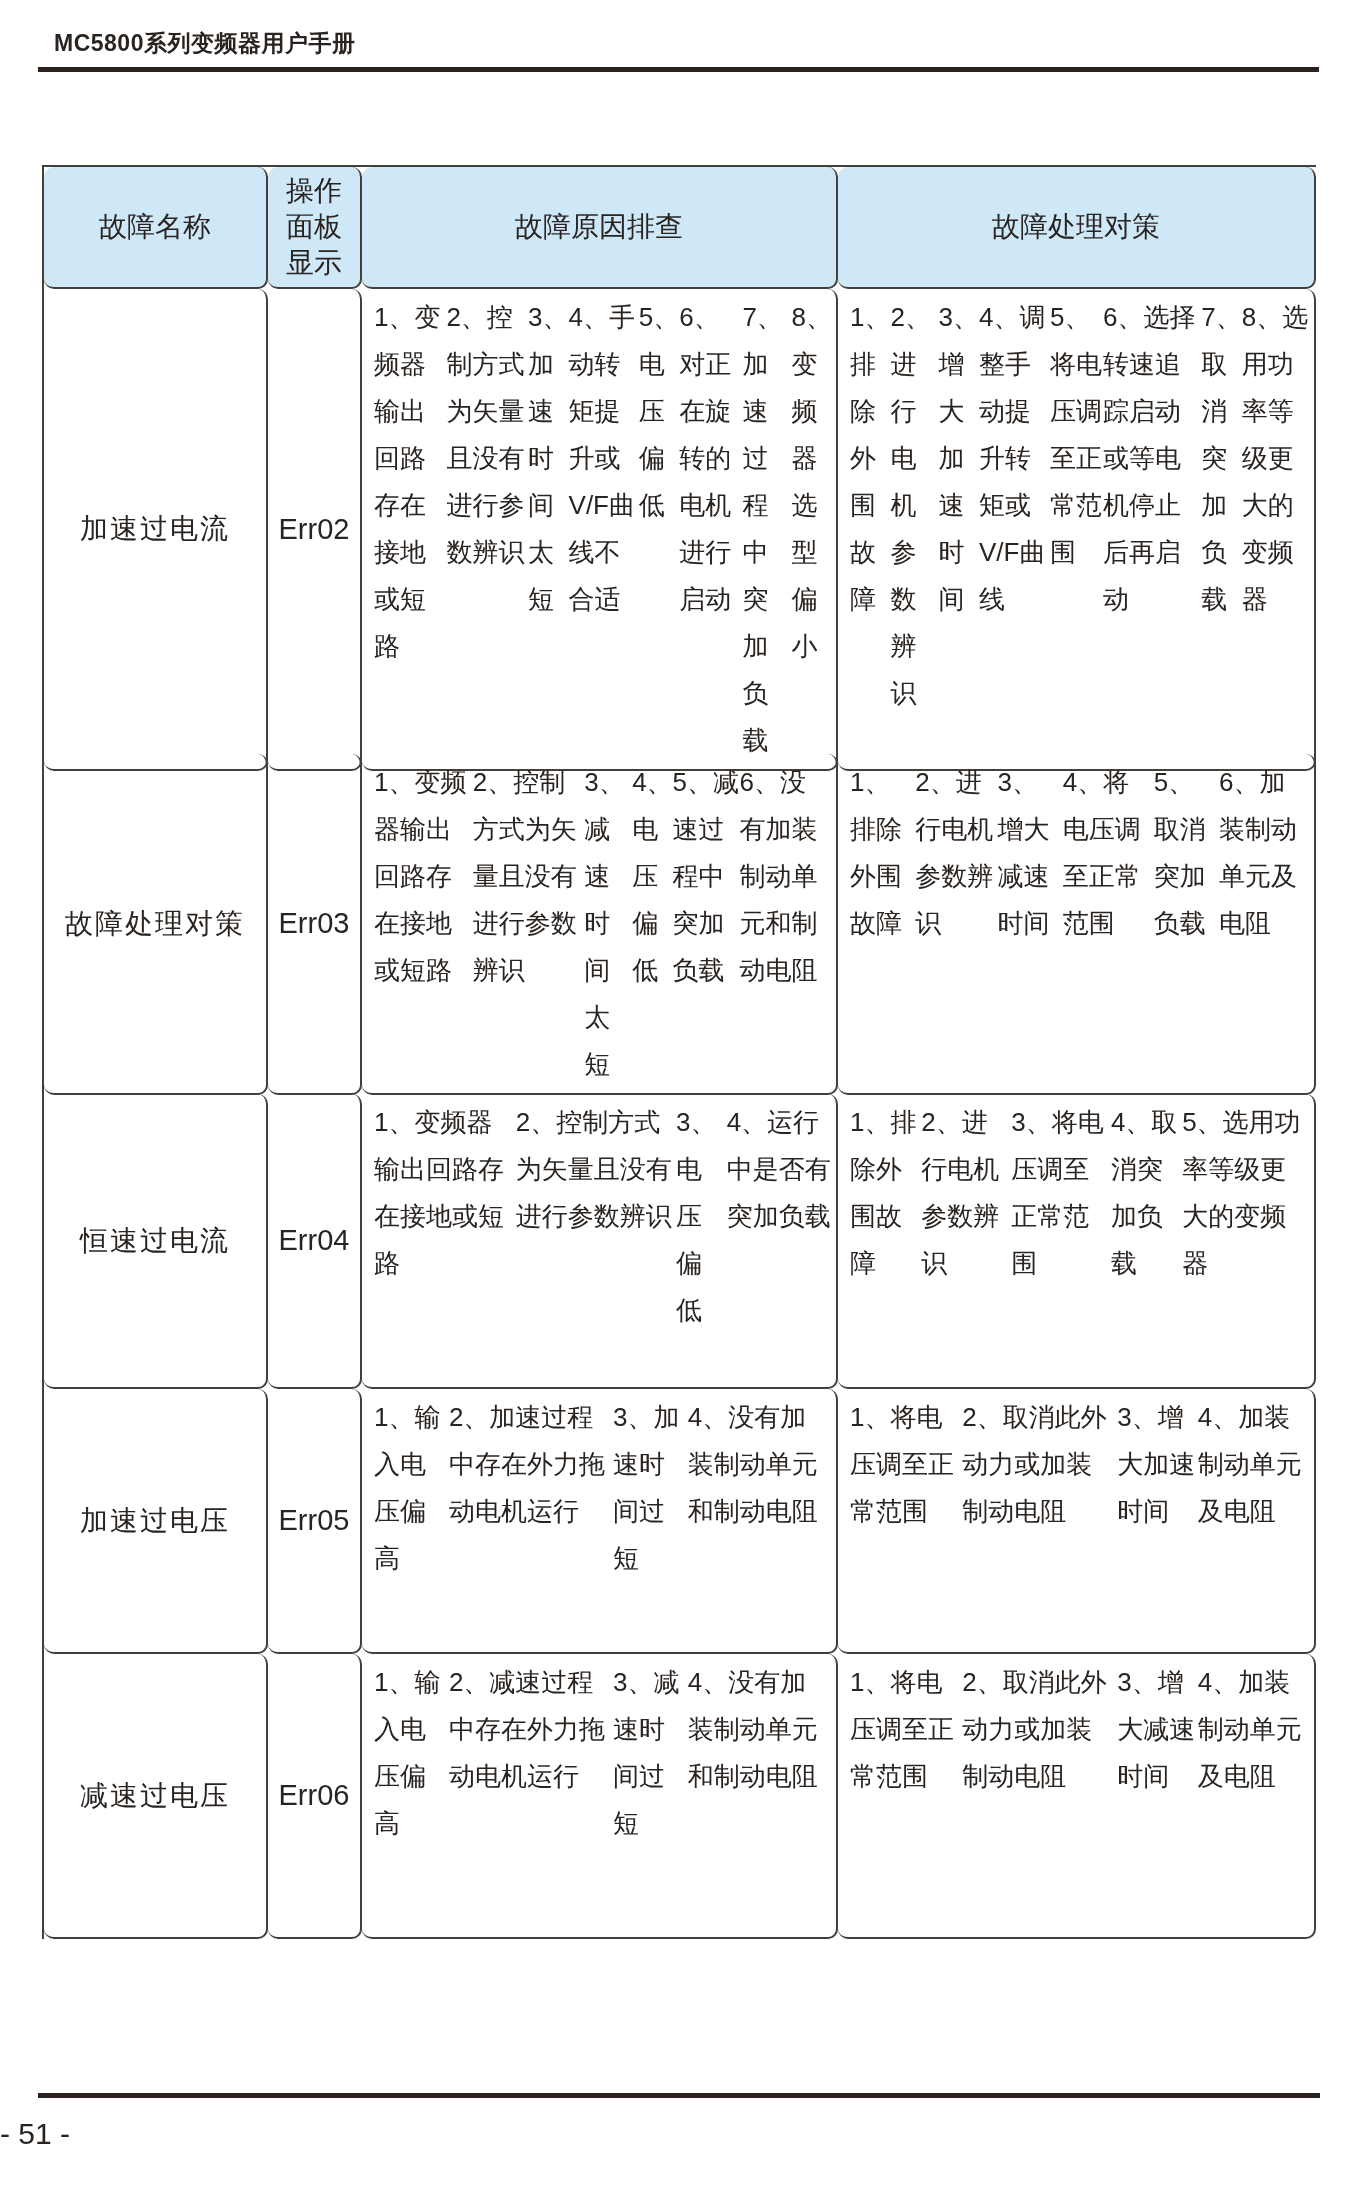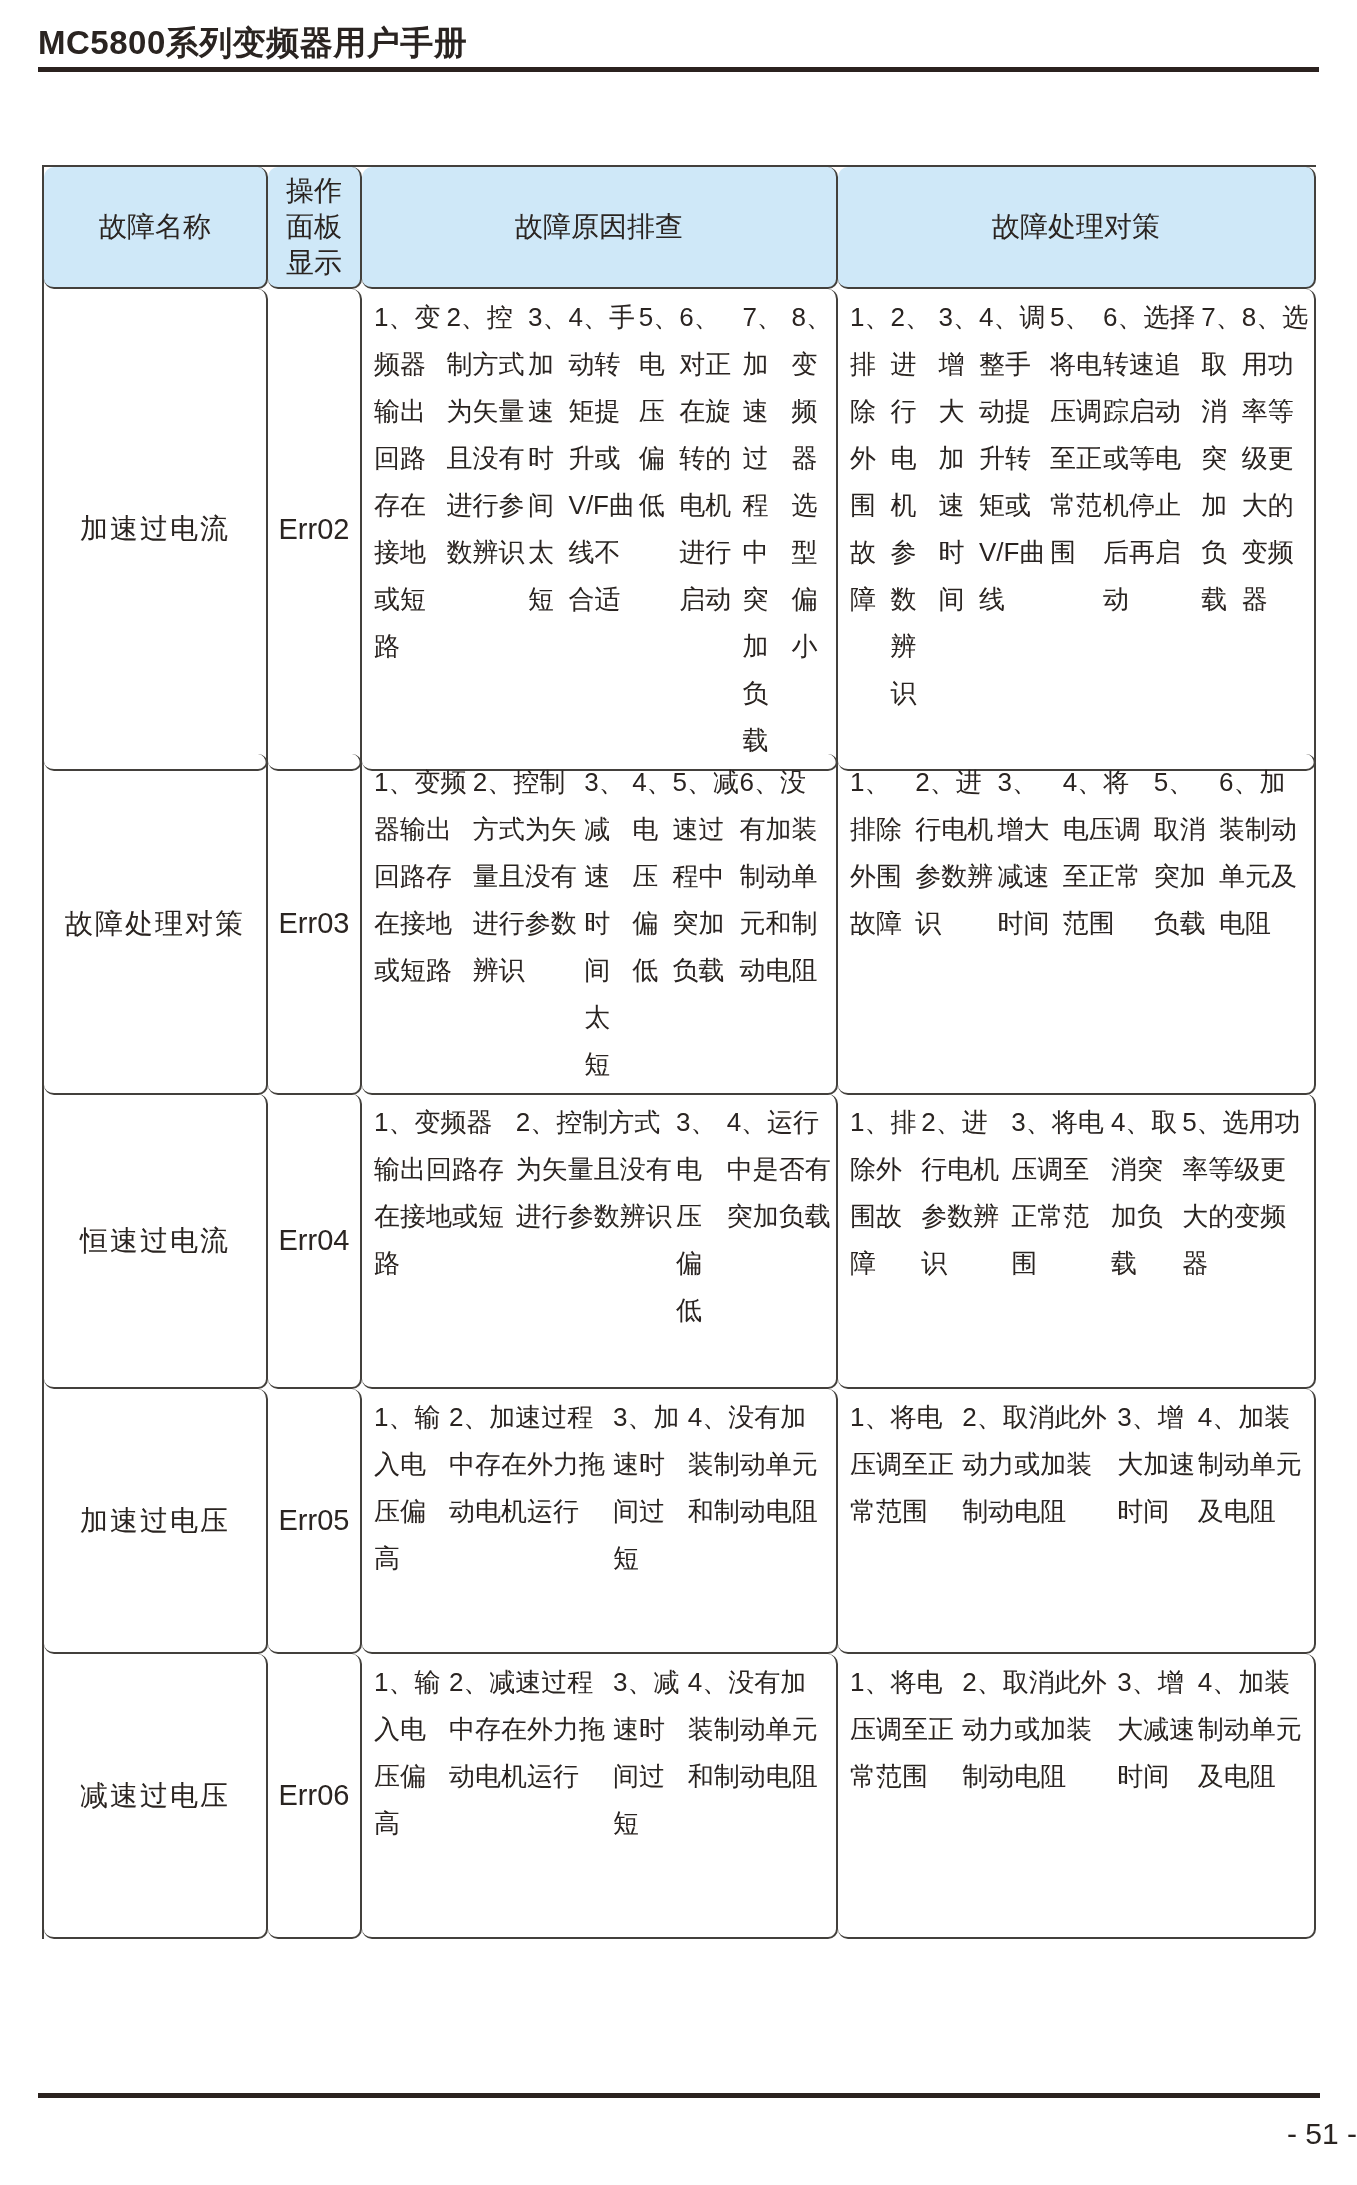"MC5800系列变频器用户手册" .doc-title { font-size: 33px -> 23px; margin-left: none -> 16px }
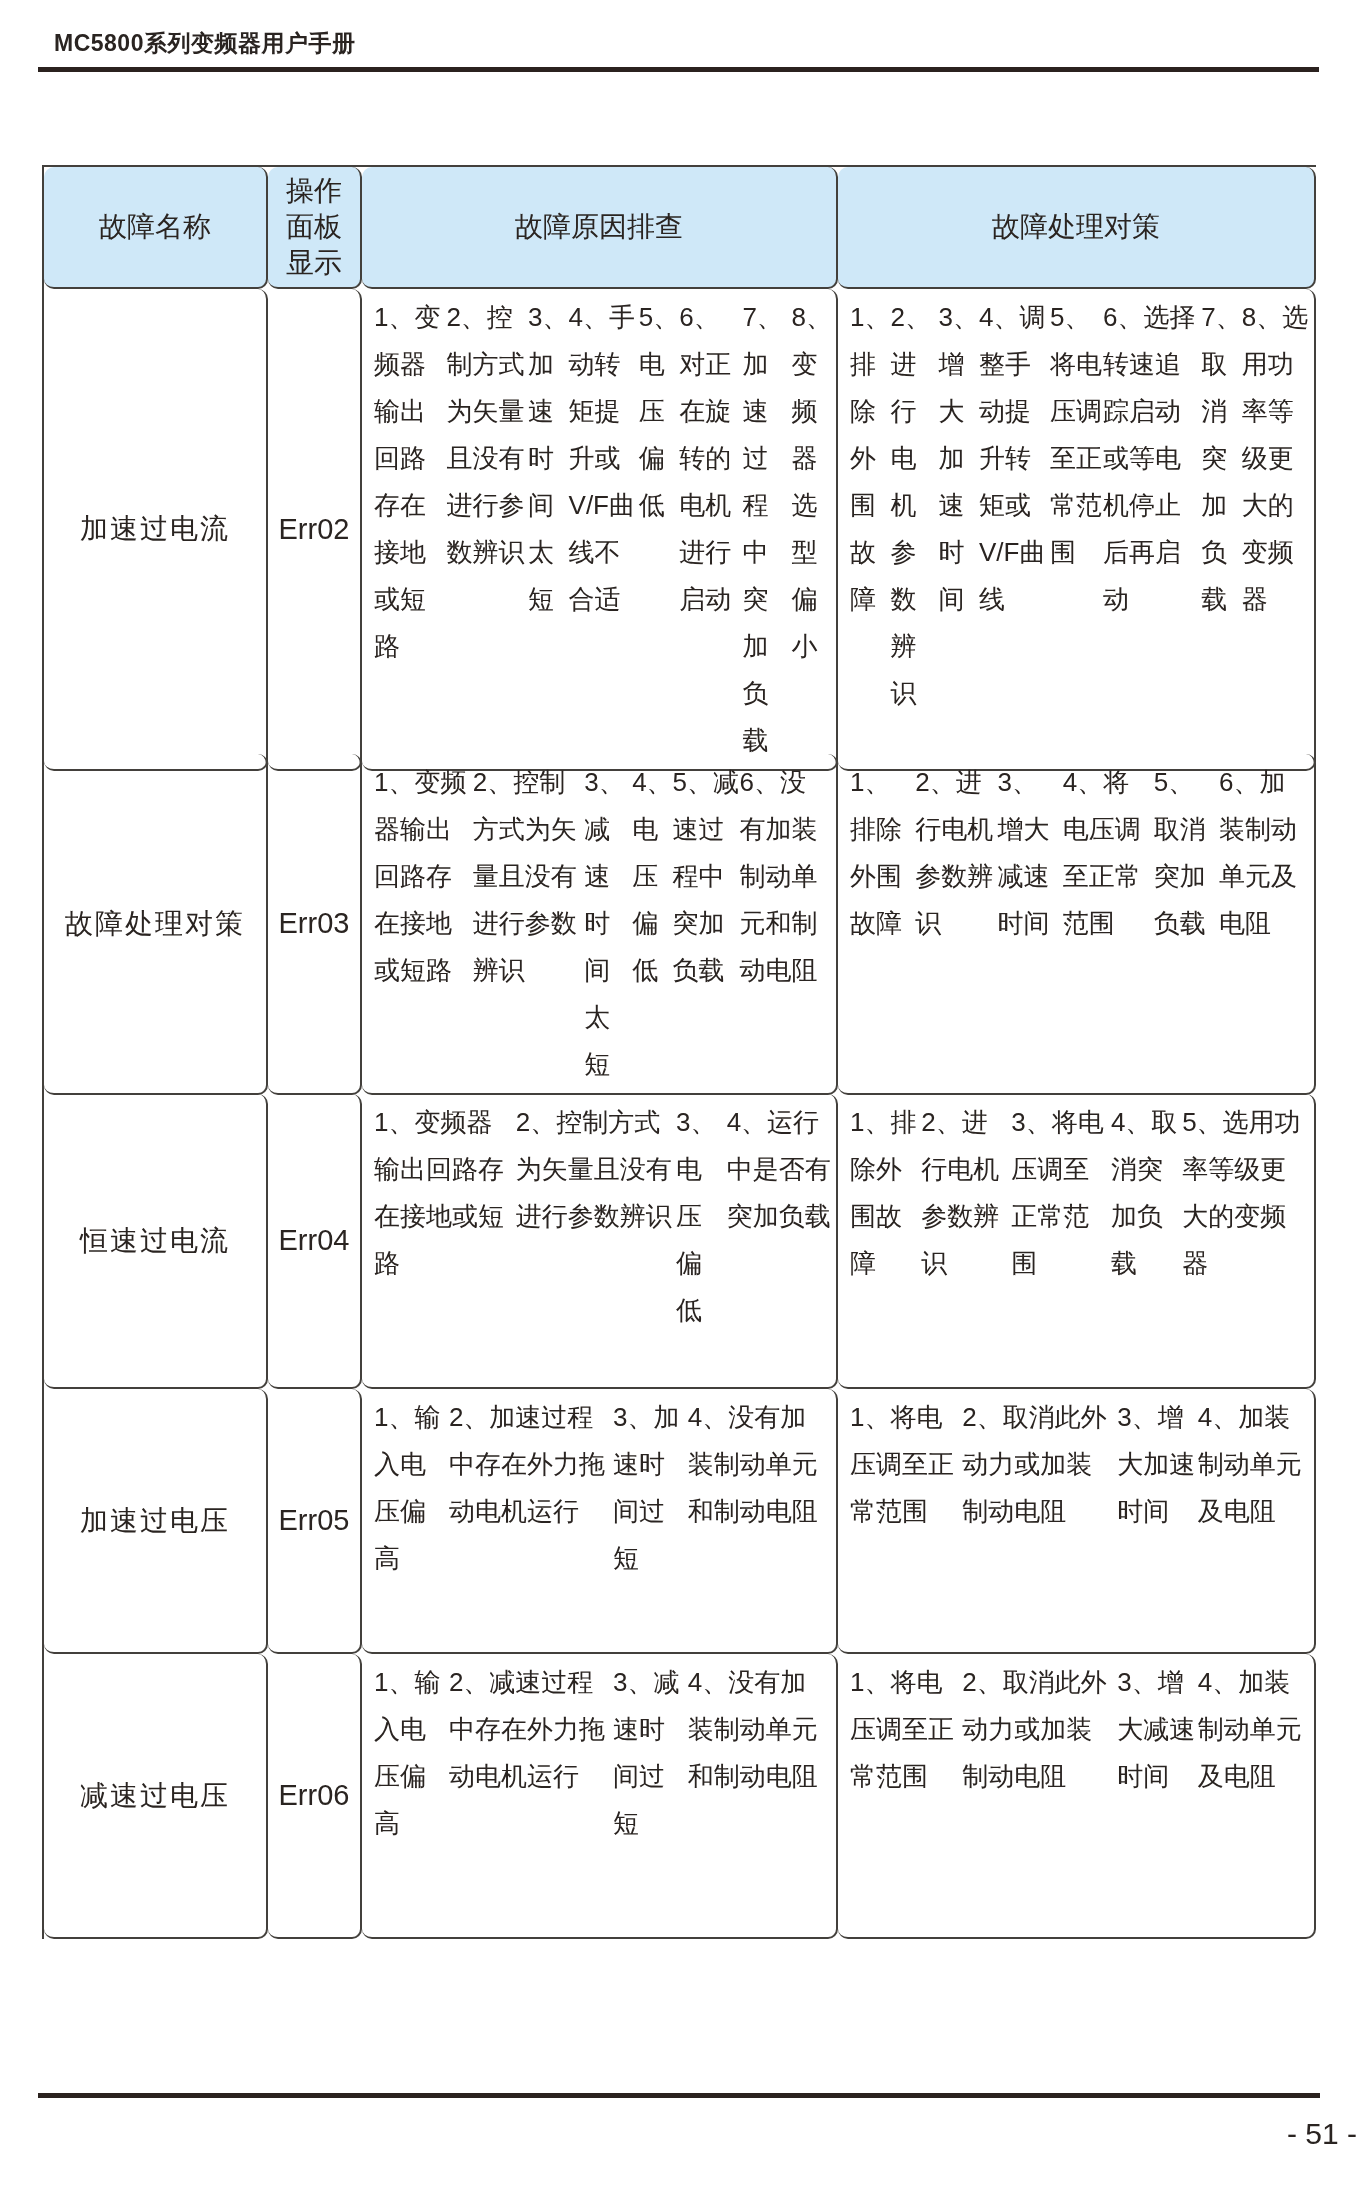"- 51 -" .page-number { text-align: right -> left }
